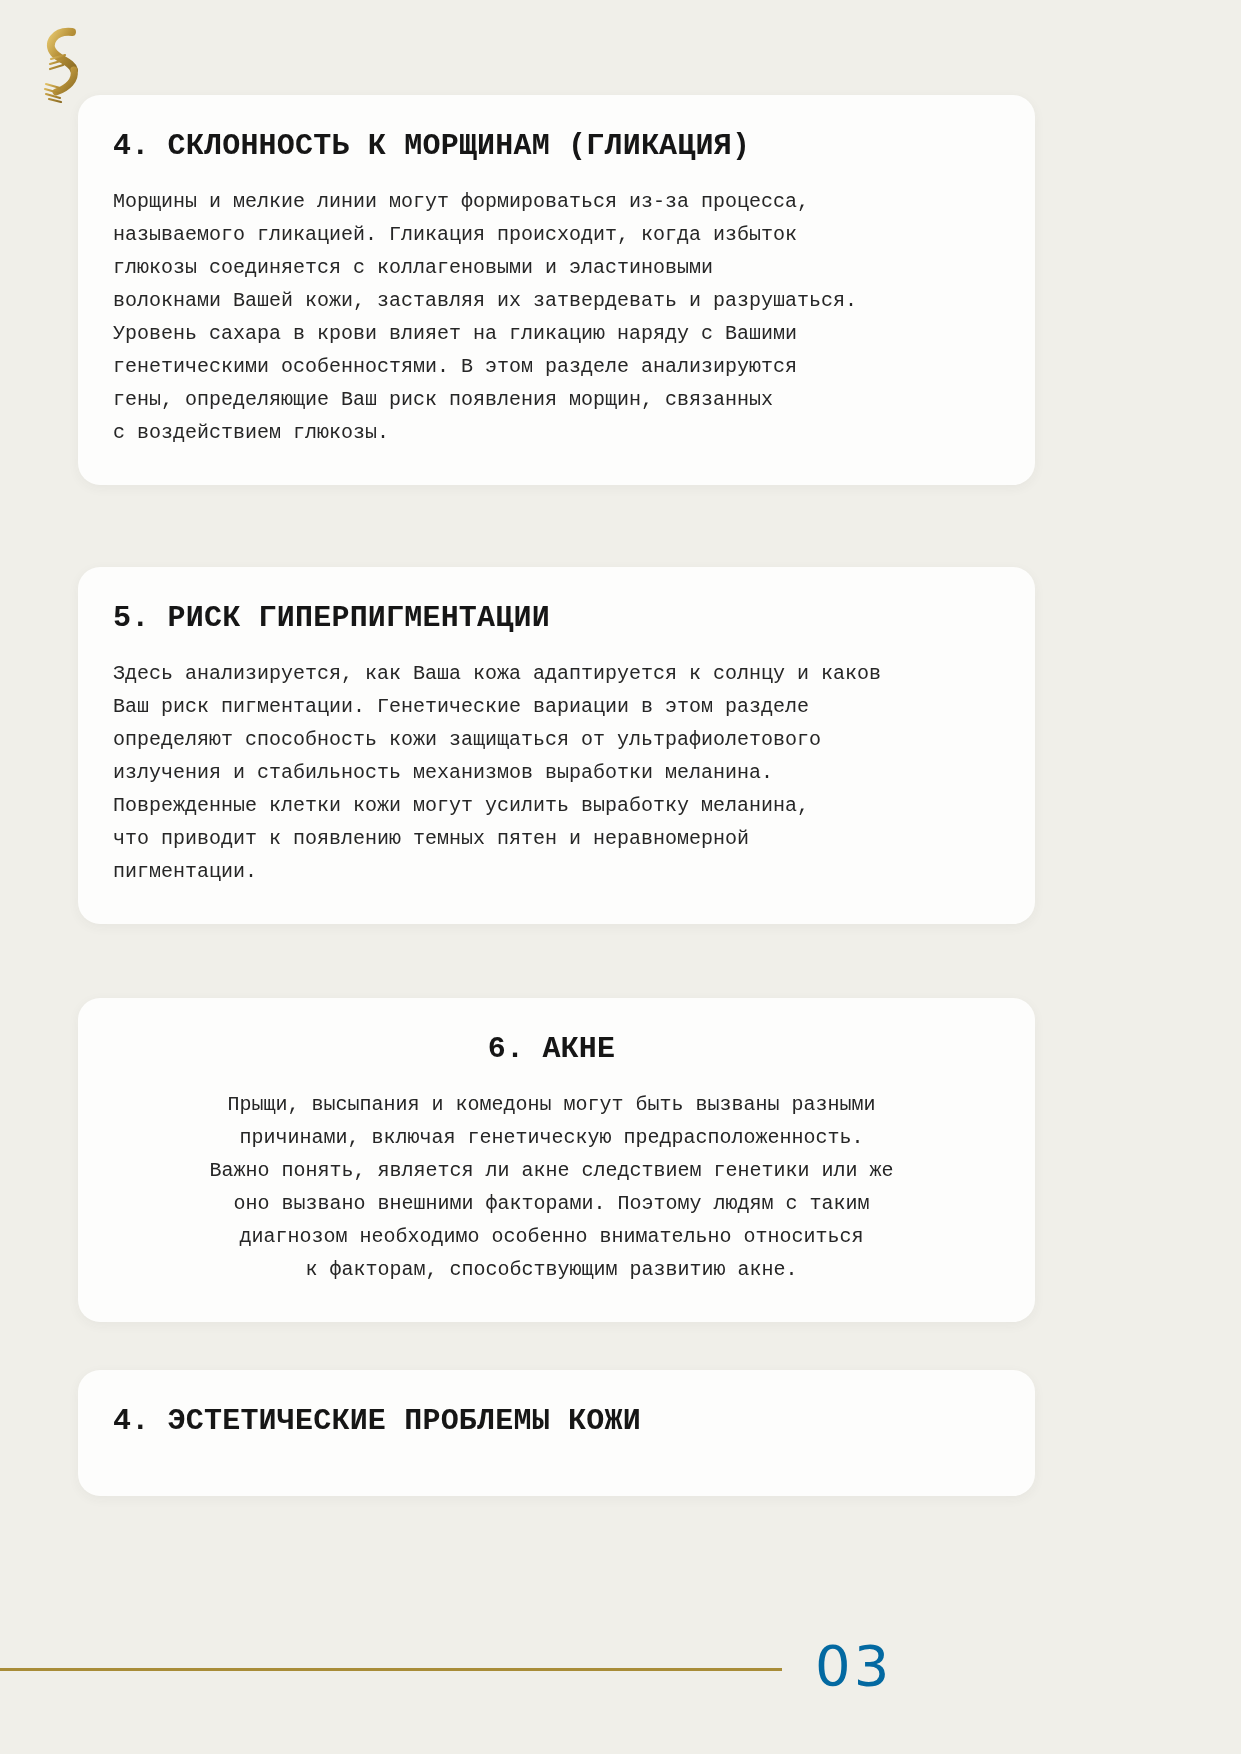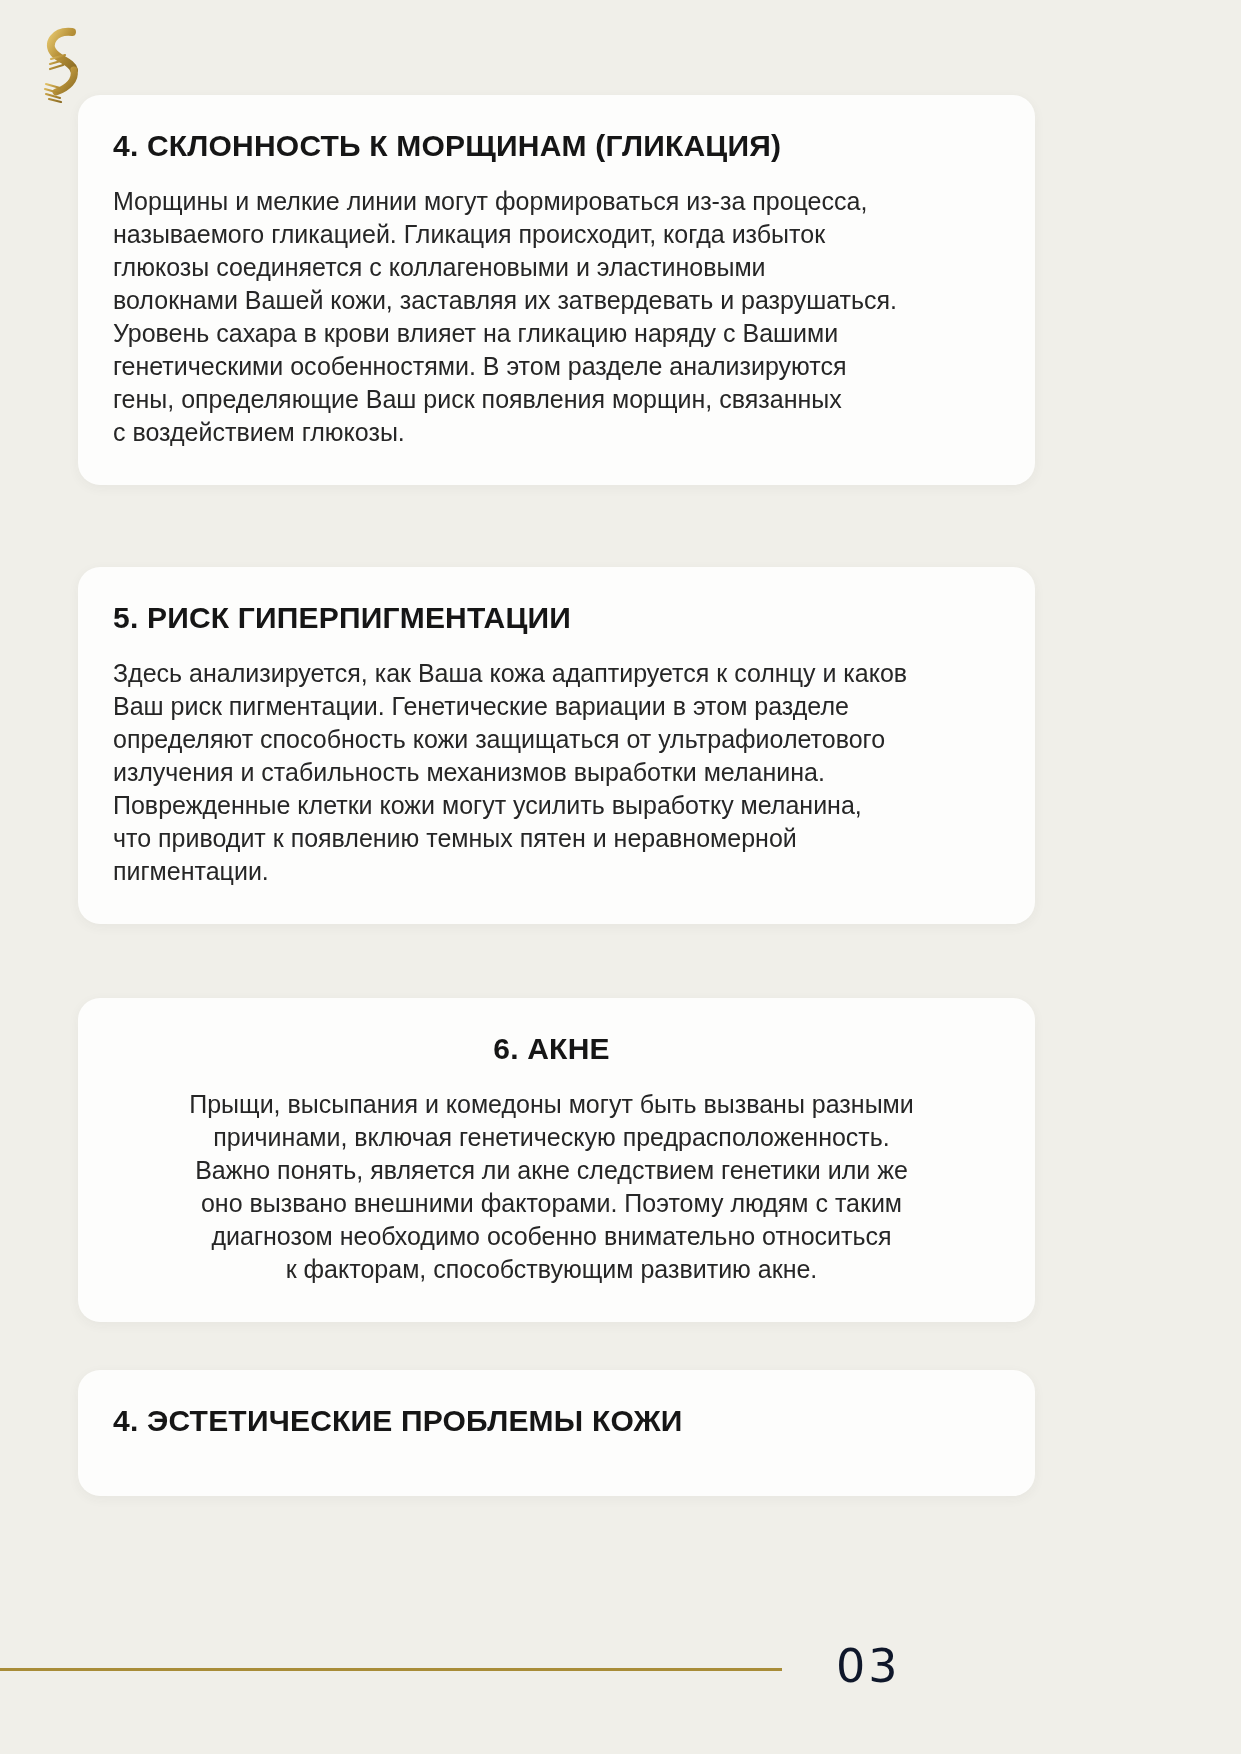"4. СКЛОННОСТЬ К МОРЩИНАМ (ГЛИКАЦИЯ)" .card { font-family: none -> Liberation Mono, monospace }
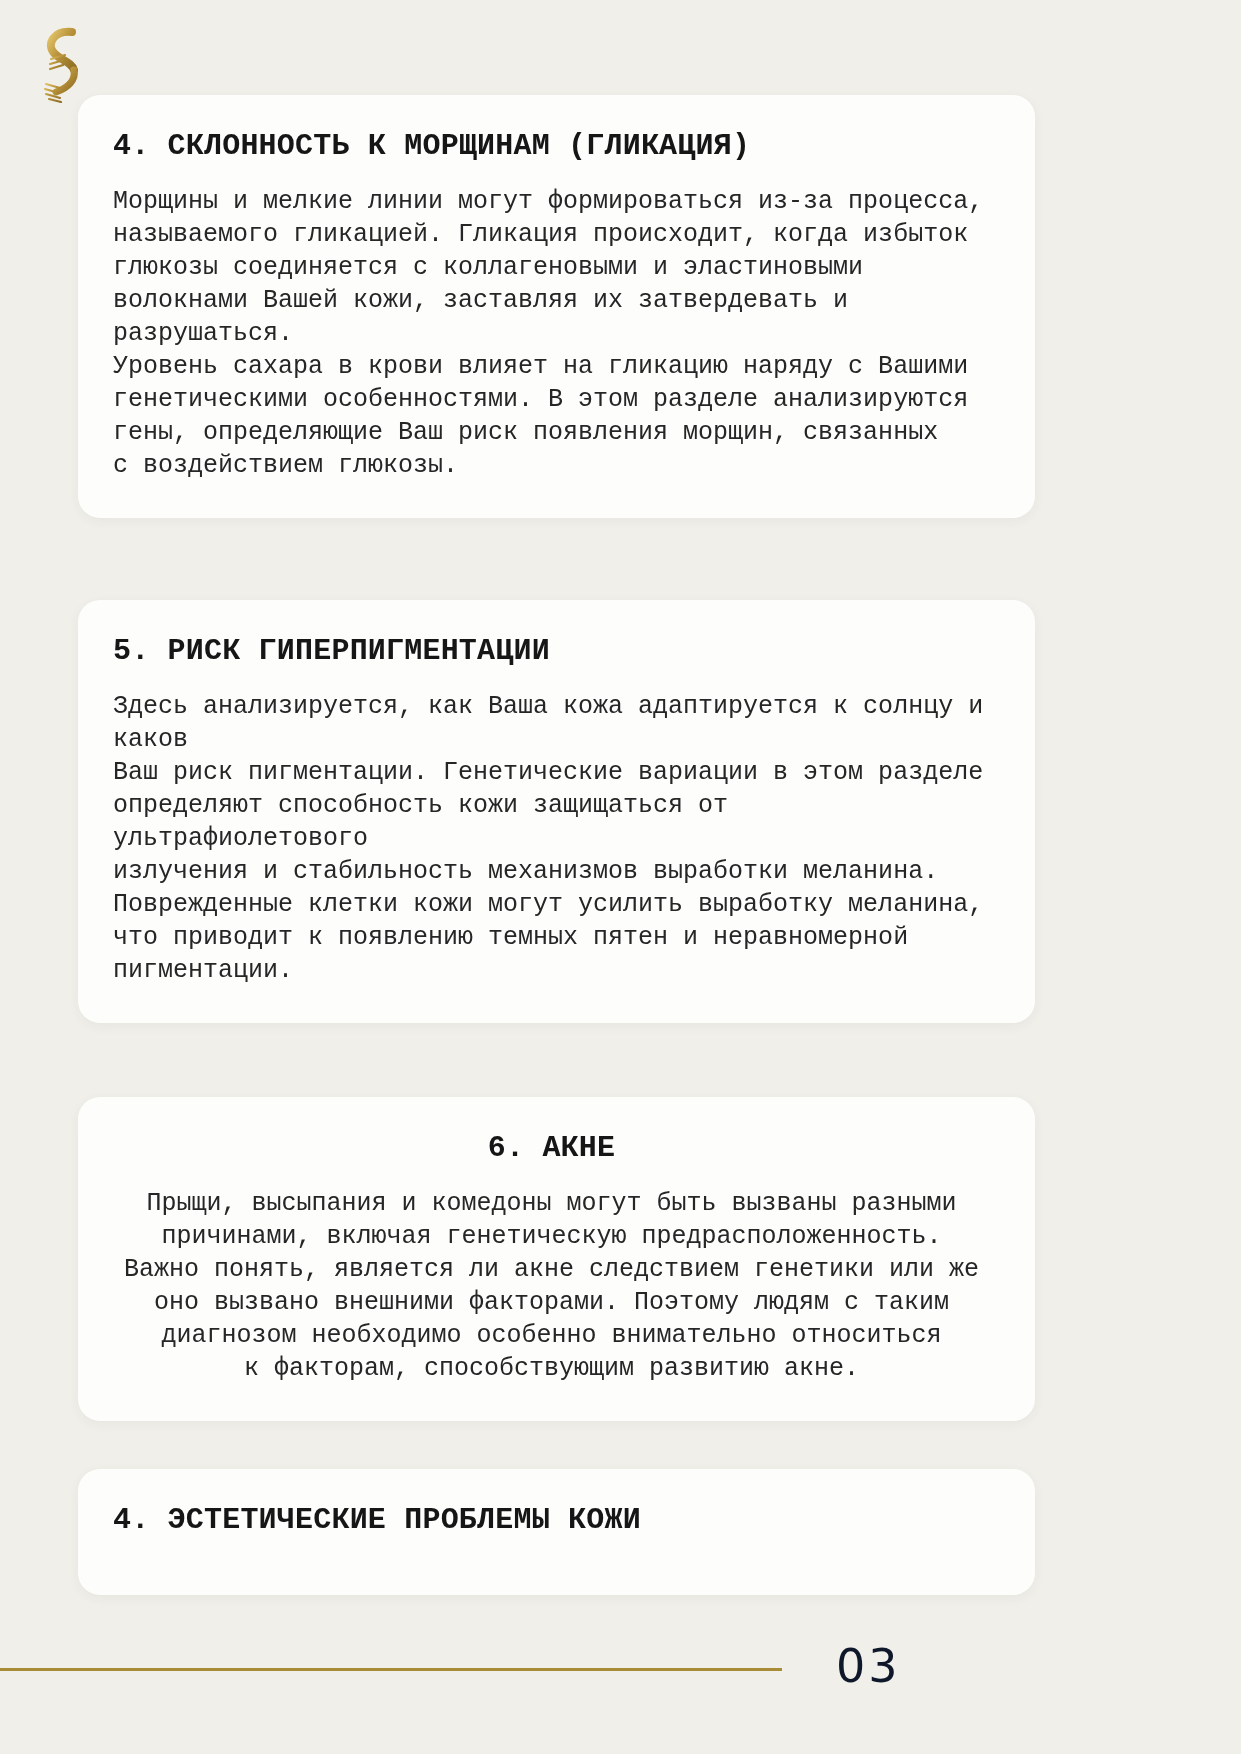"Морщины и мелкие линии могут" .card p { font-size: 25px -> 20px }
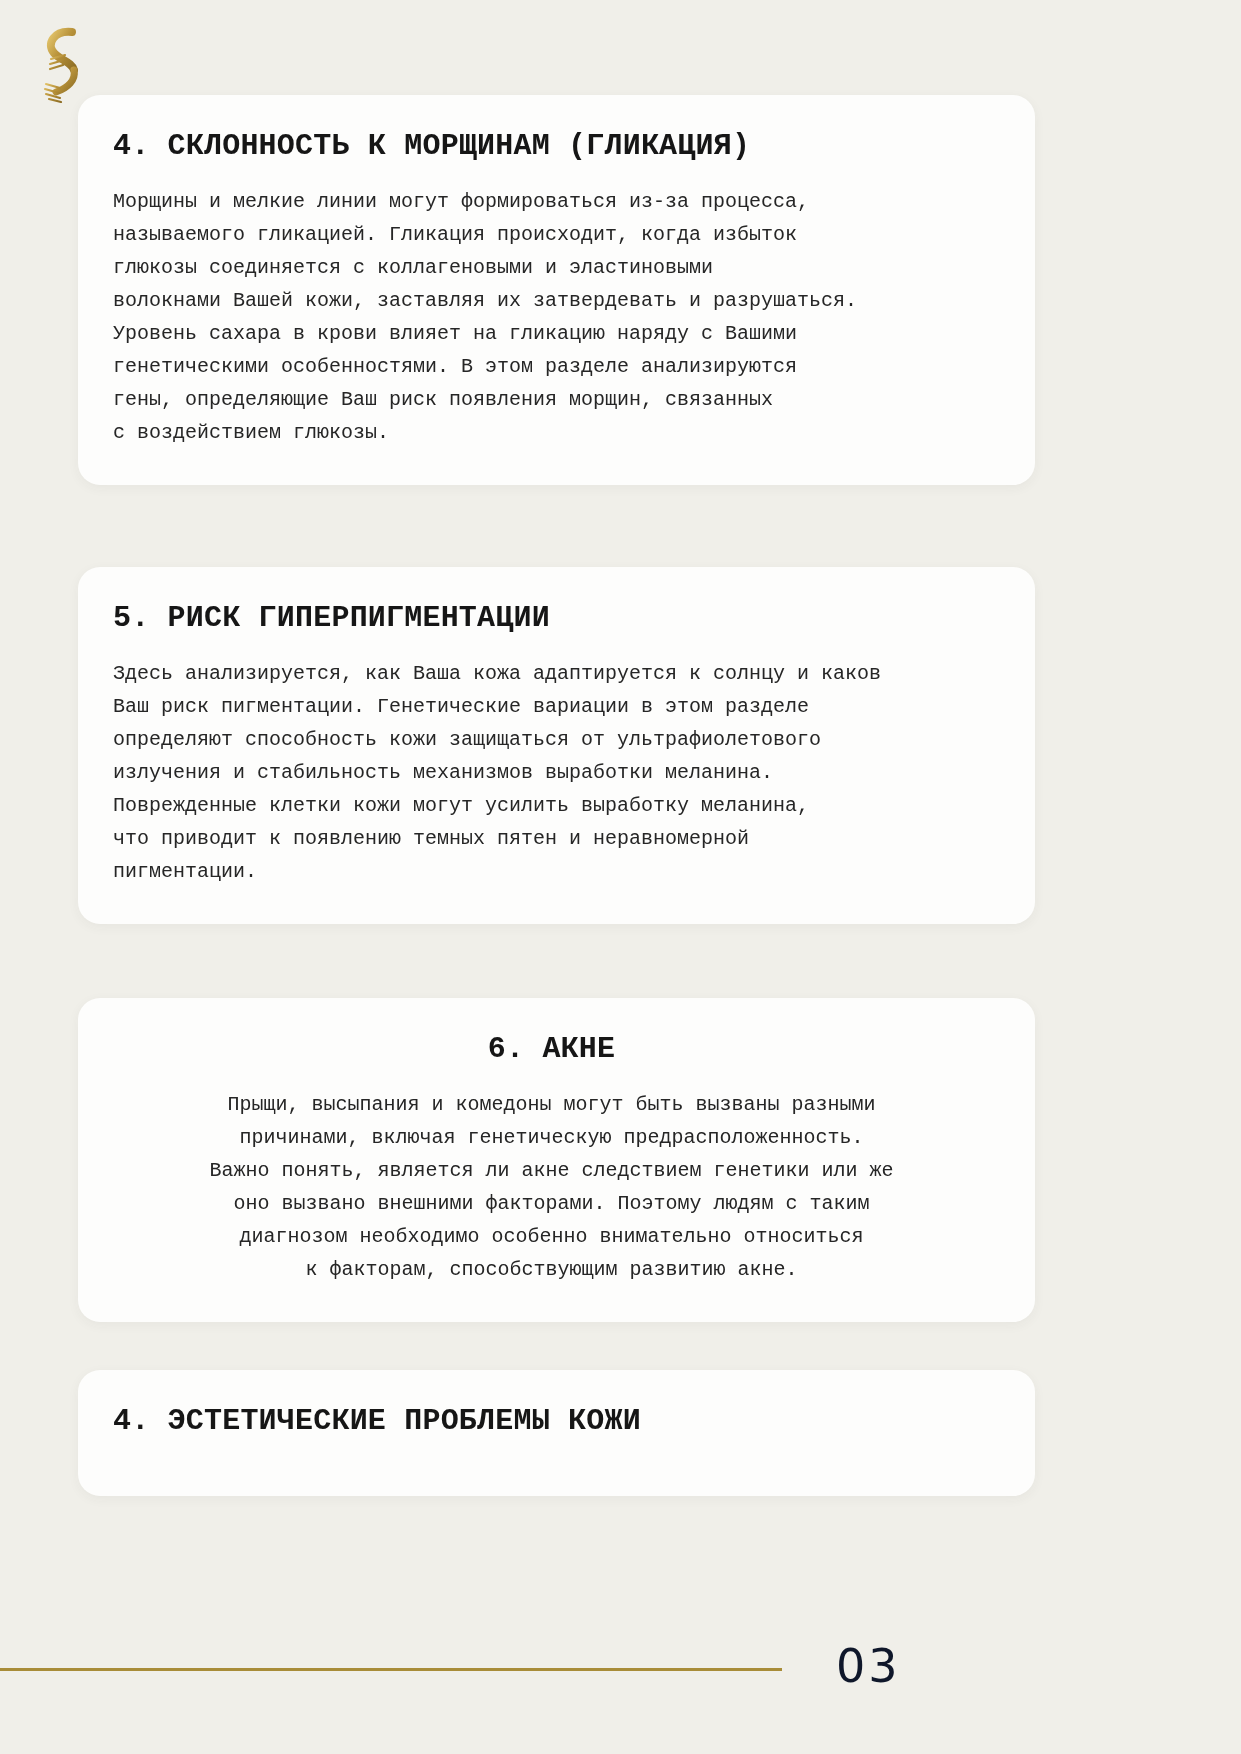"03" .page-number { color: #0f172a -> #0369a1; font-size: 46px -> 56px; left: 836px -> 815px }
